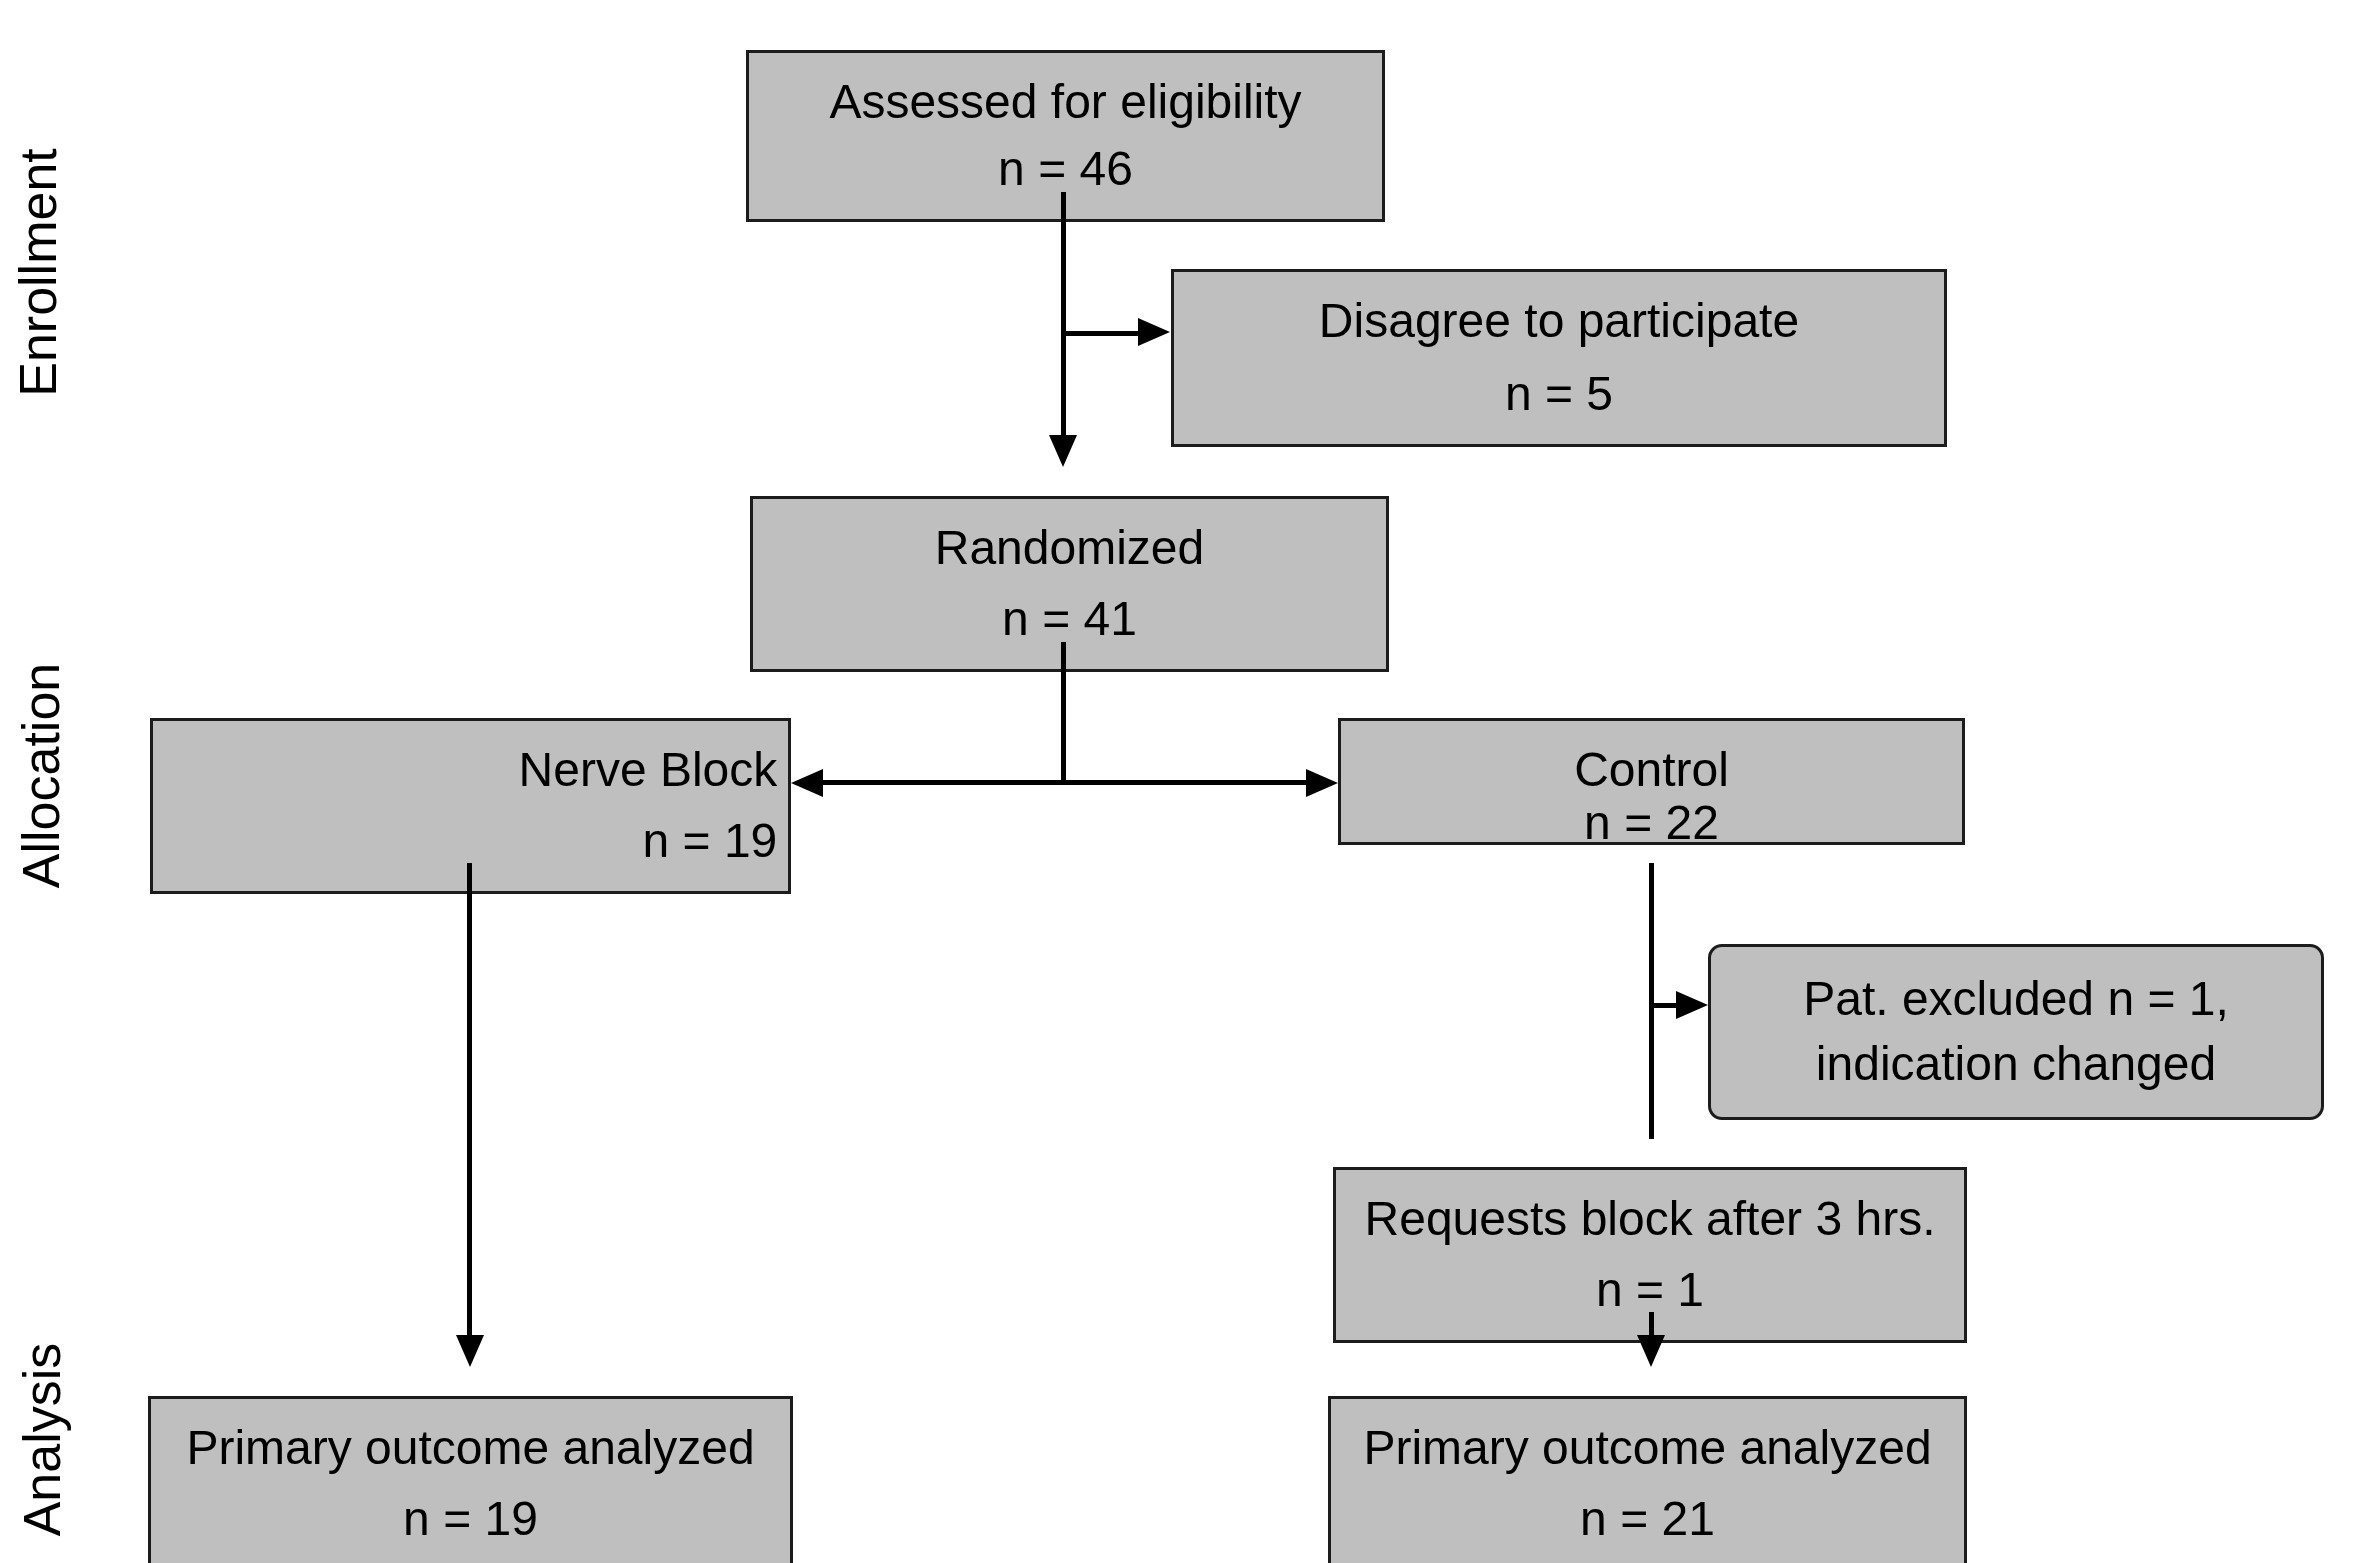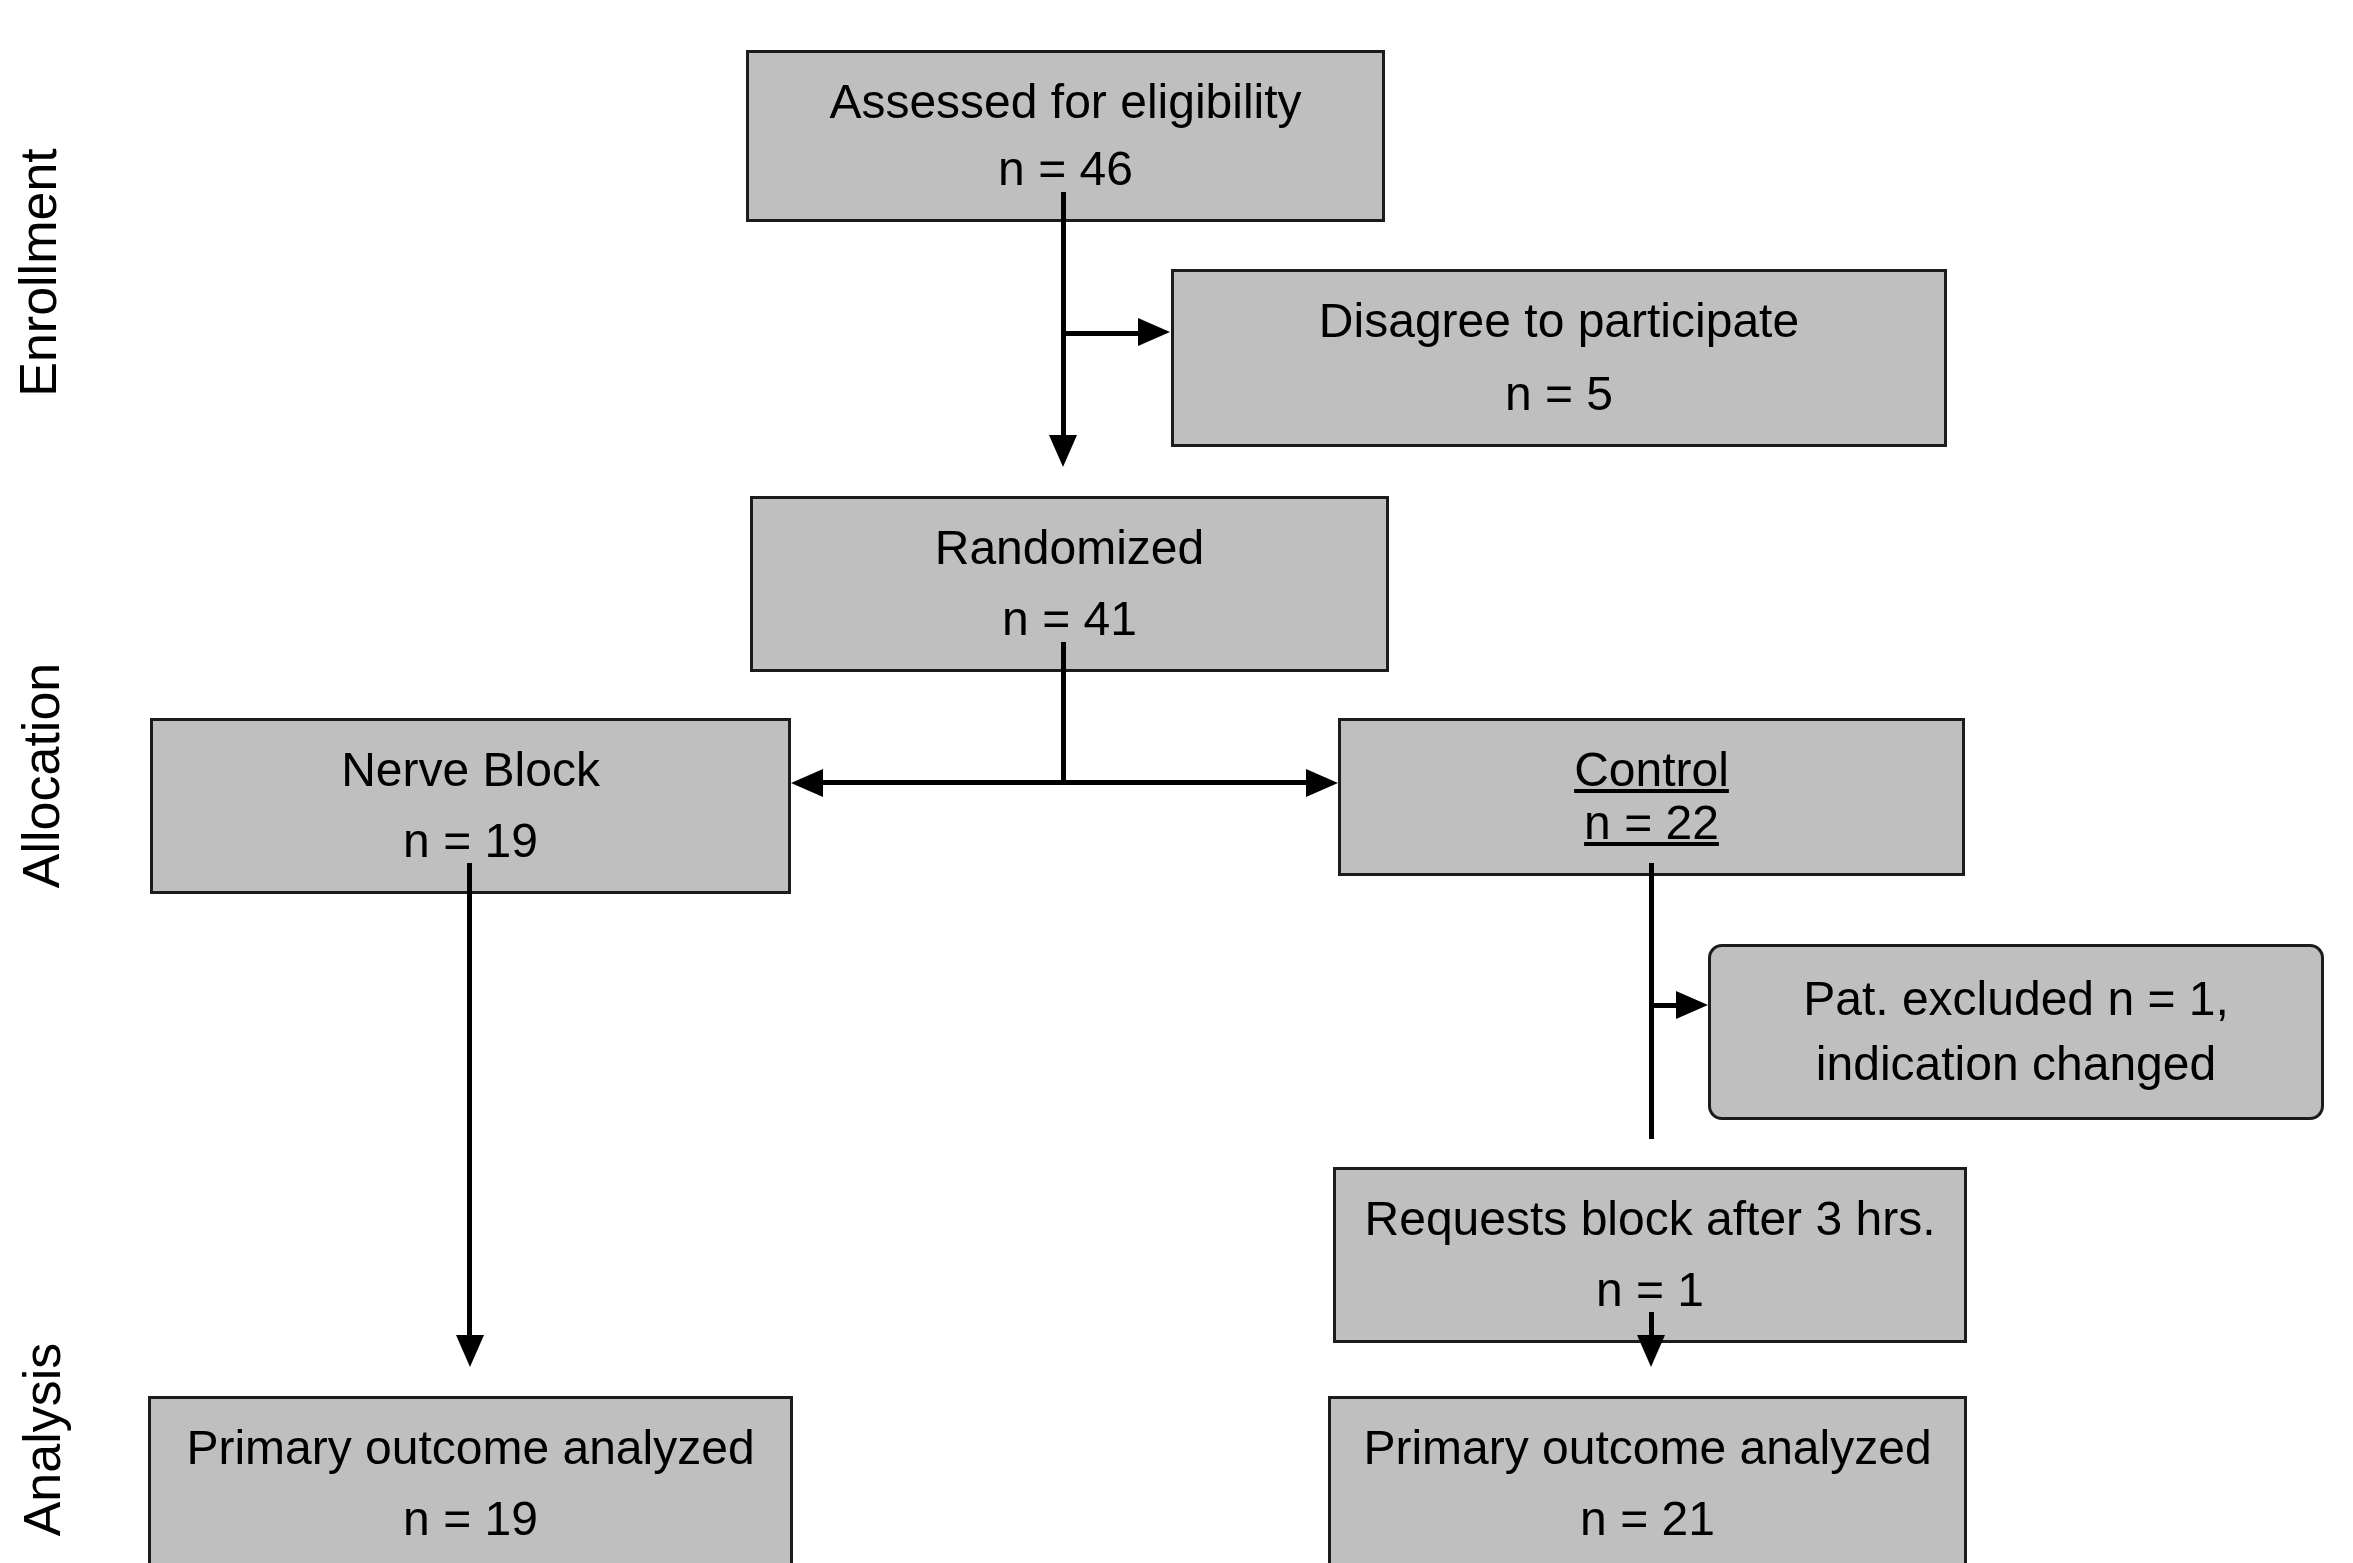"Nerve Block" .b-nerve { align-items: none -> flex-end }
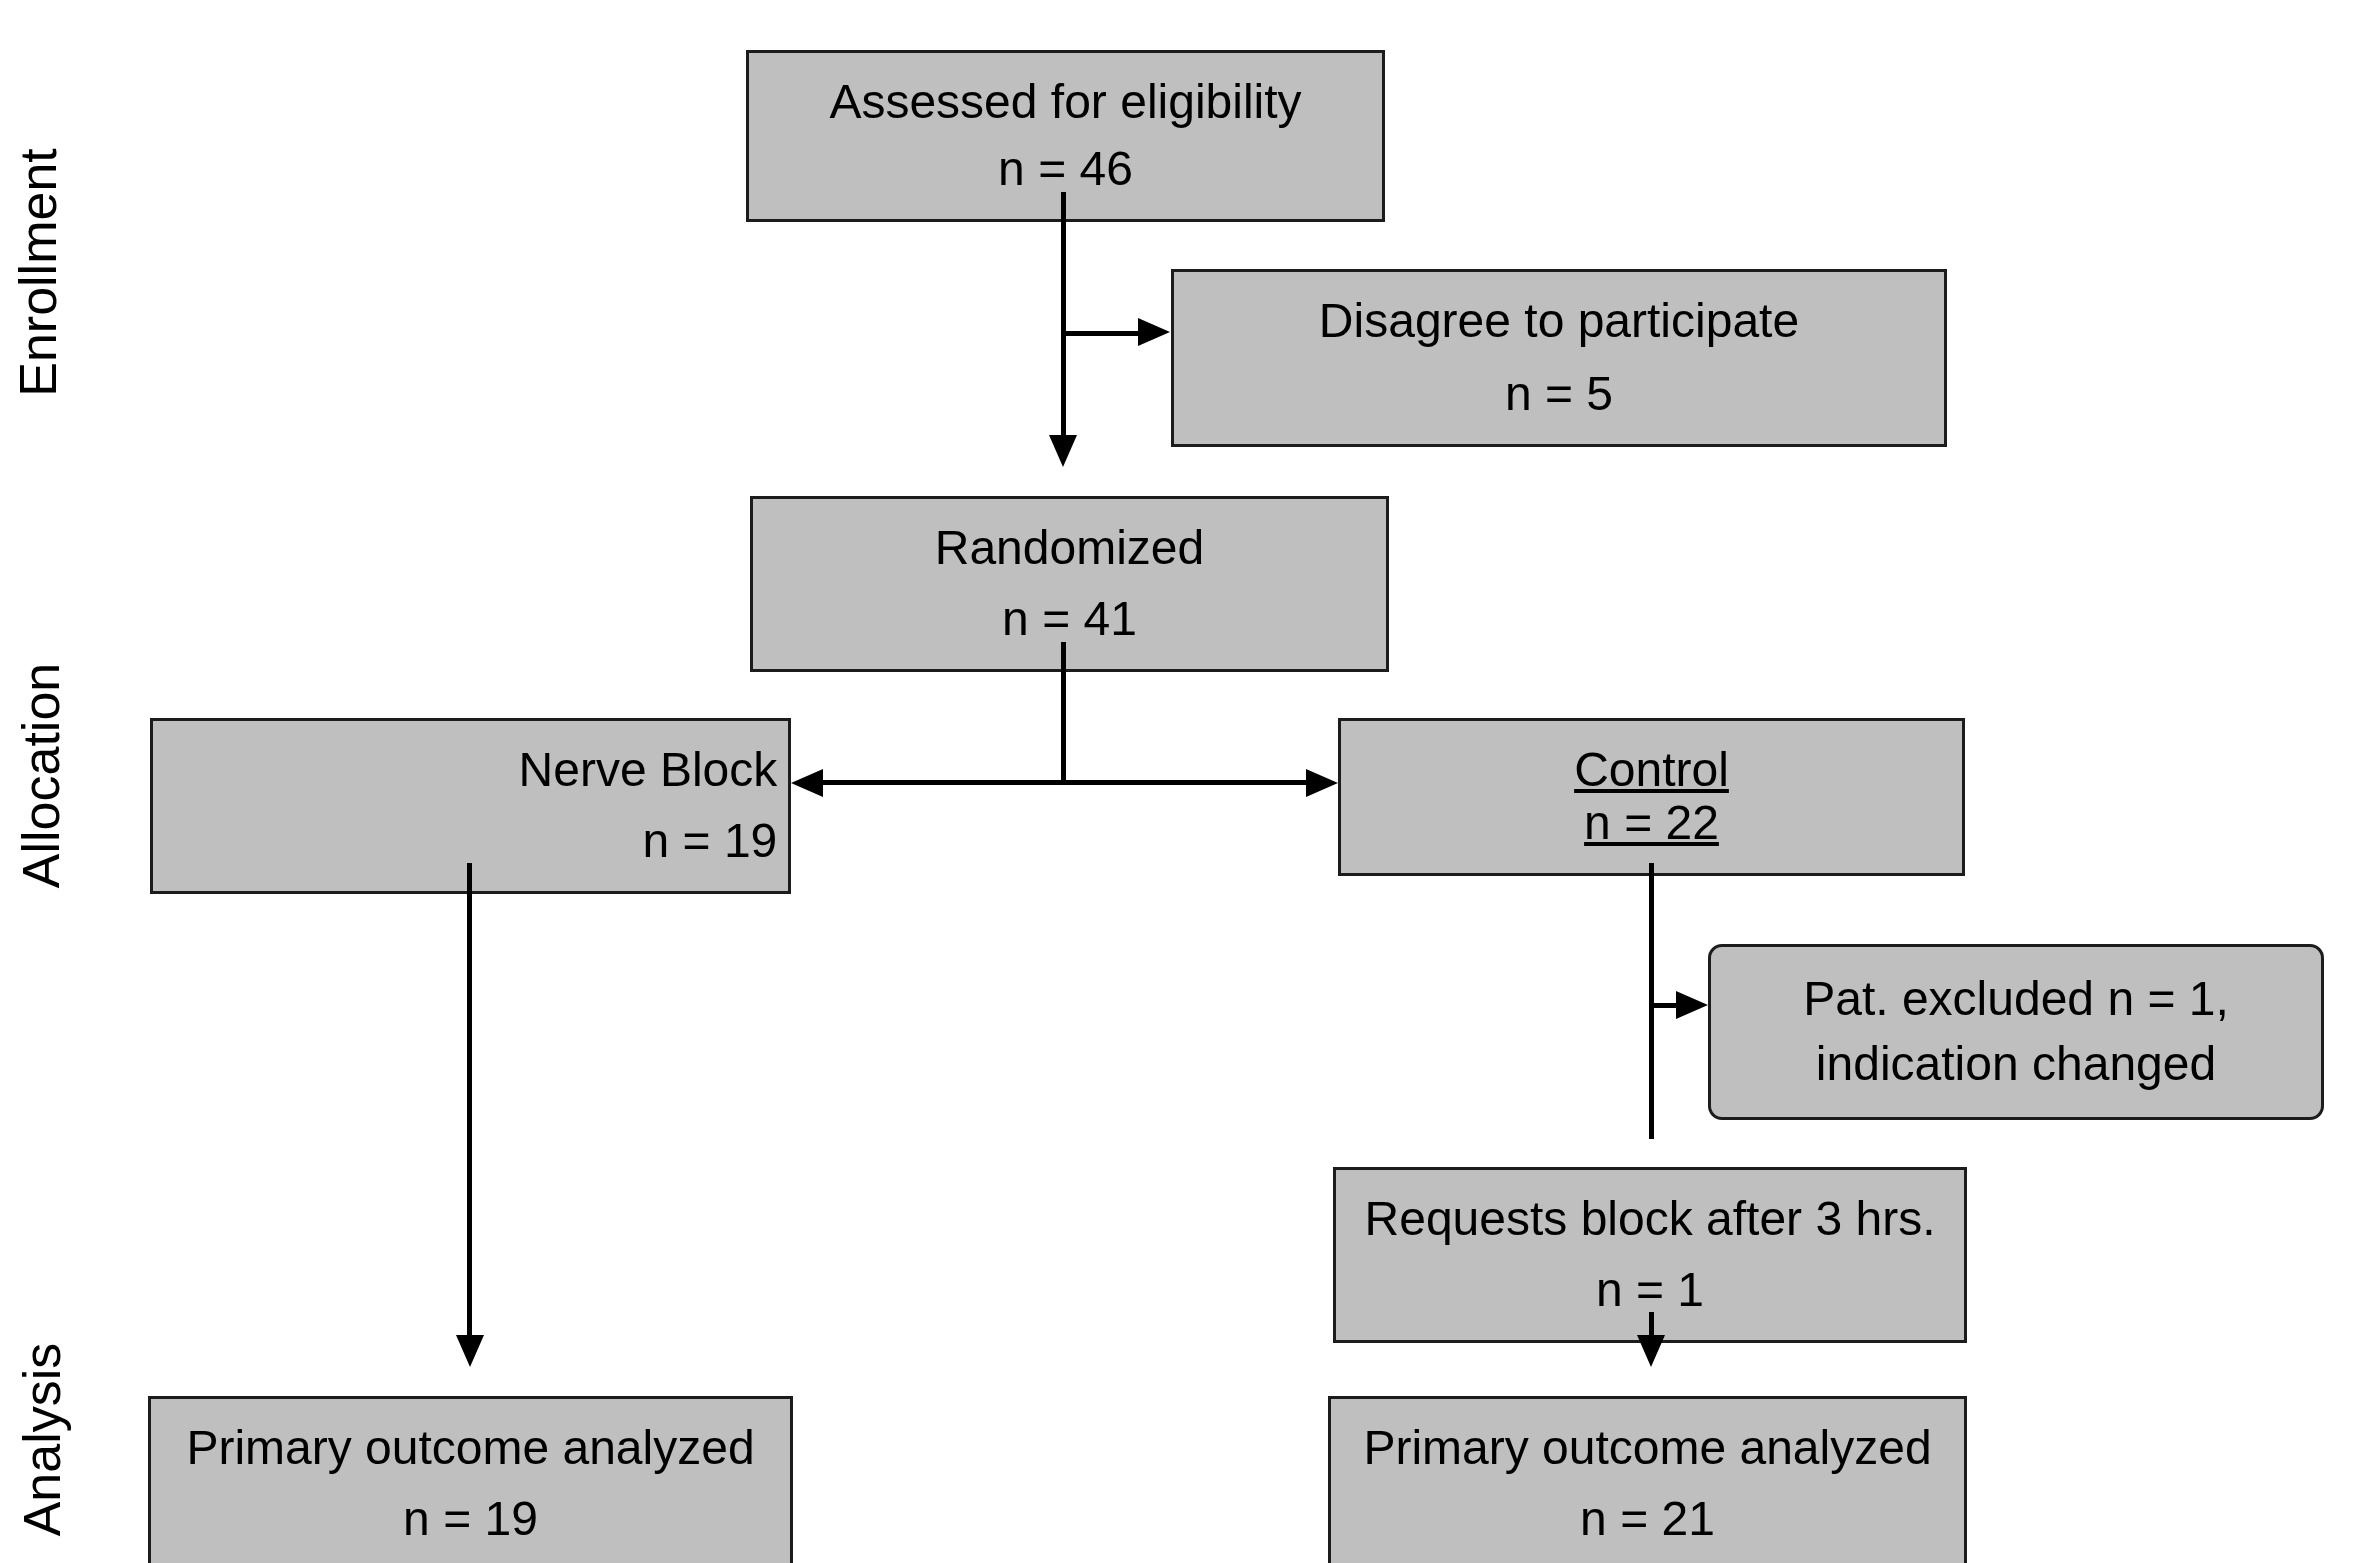"Control" .b-control { height: 158px -> 127px; text-decoration: underline -> none }
